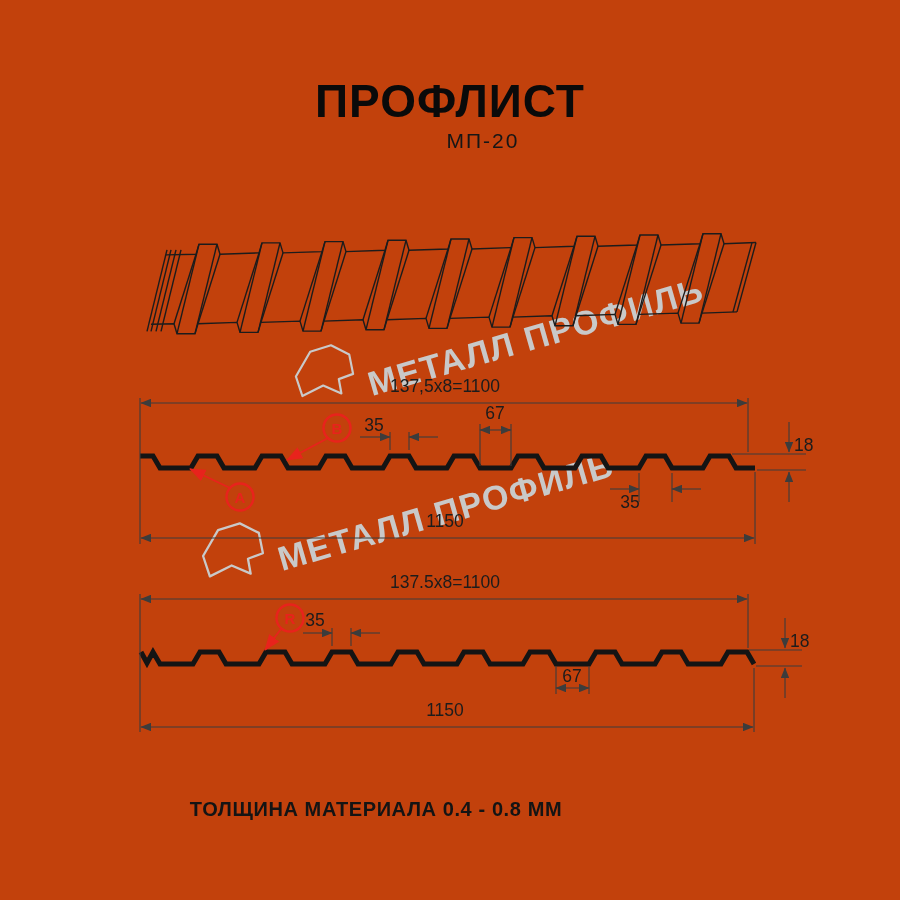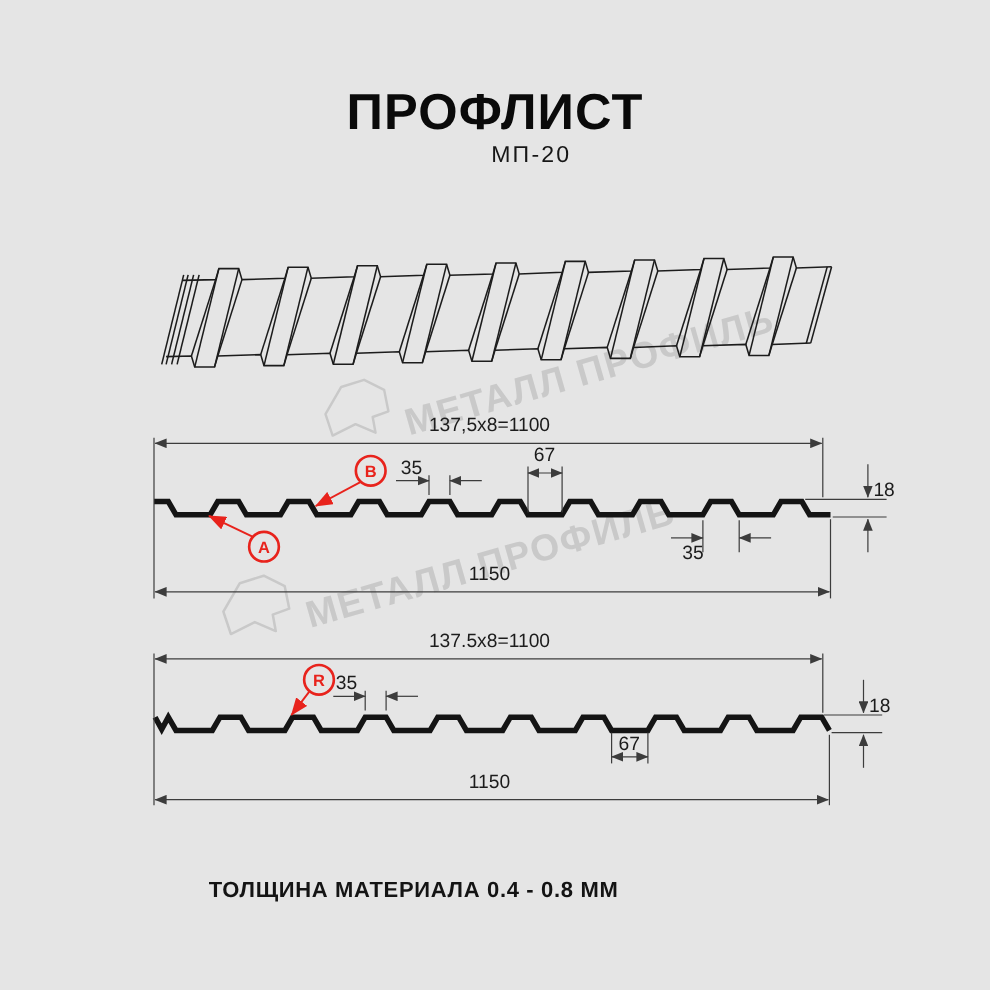"ПРОФЛИСТ" .canvas { background: #e5e5e5 -> #c2410c }
